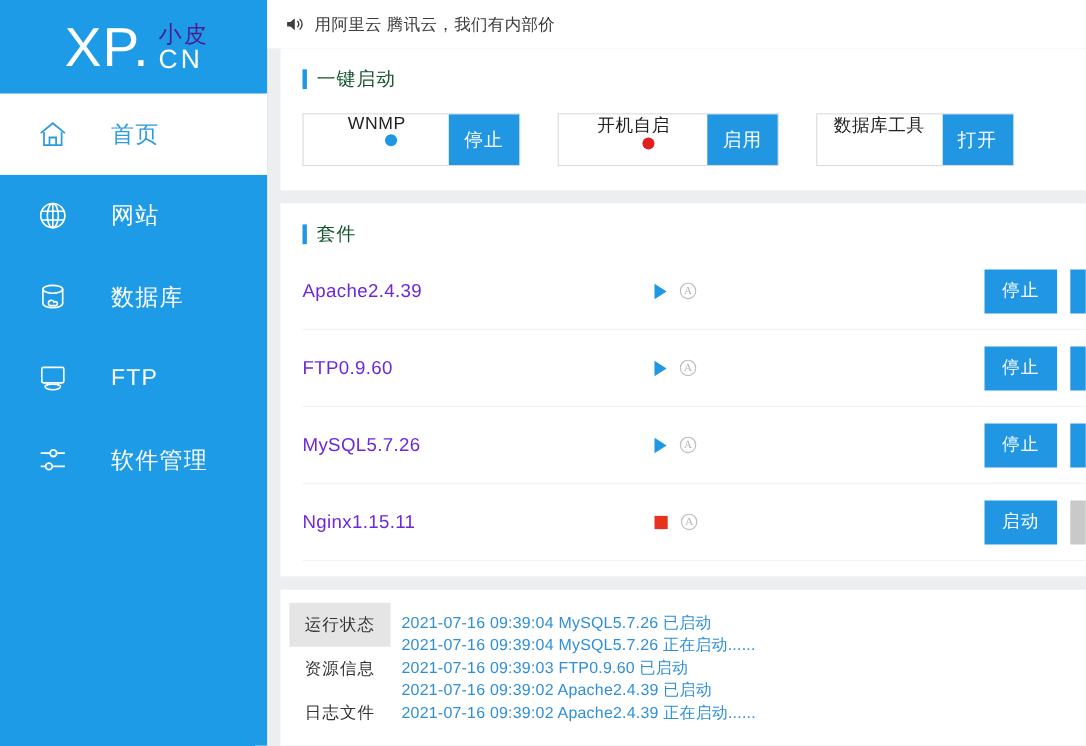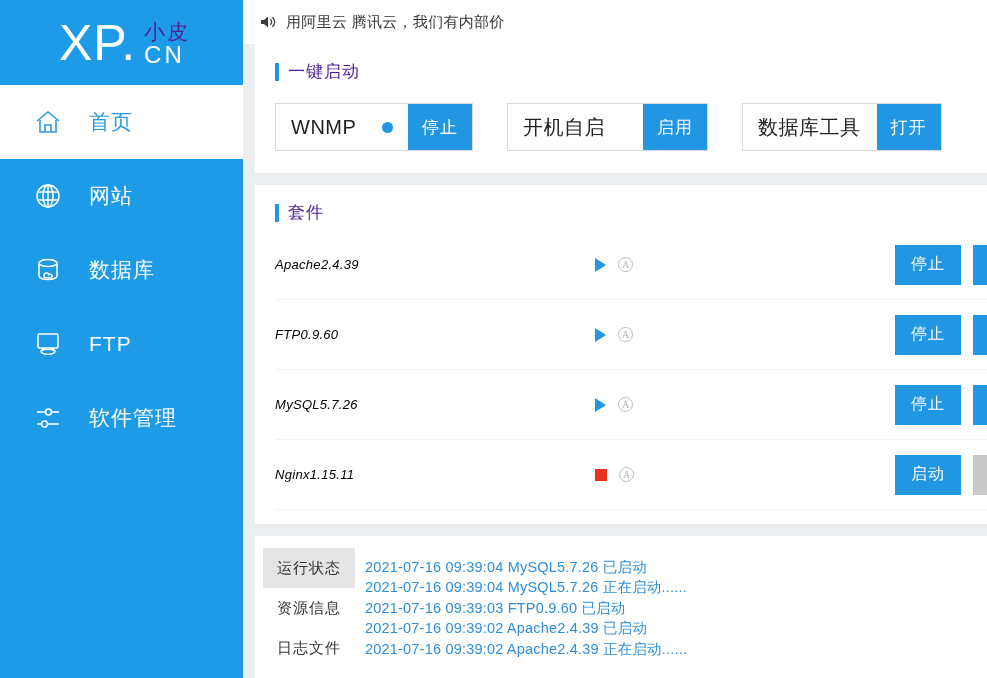"一键启动" .sec-title { color: #4c1d95 -> #14532d }
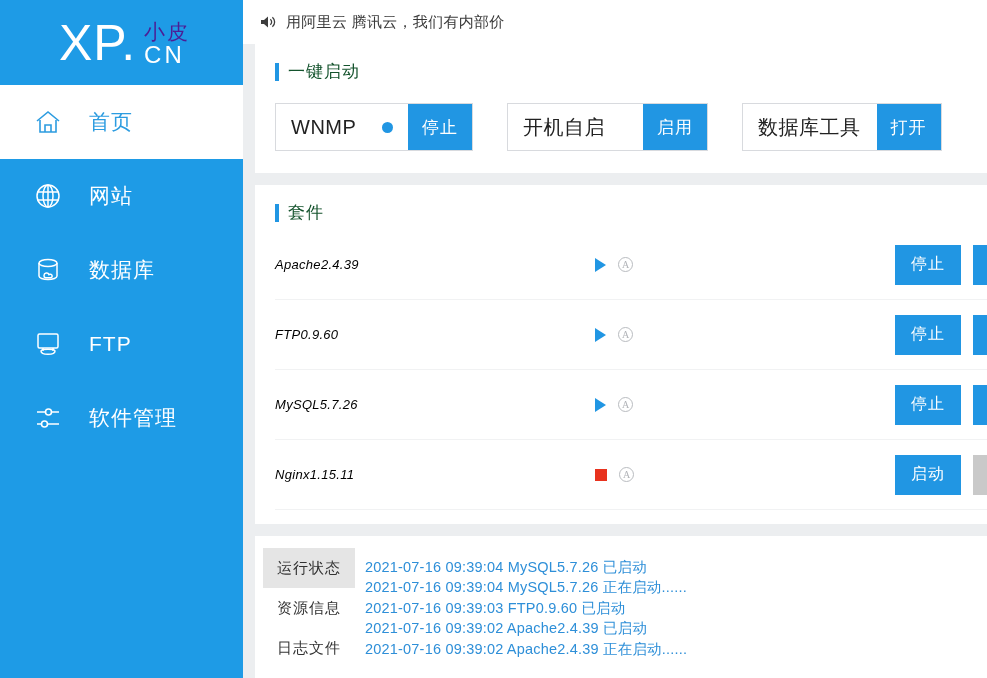"首页" .nav-item { gap: 26px -> 38px }
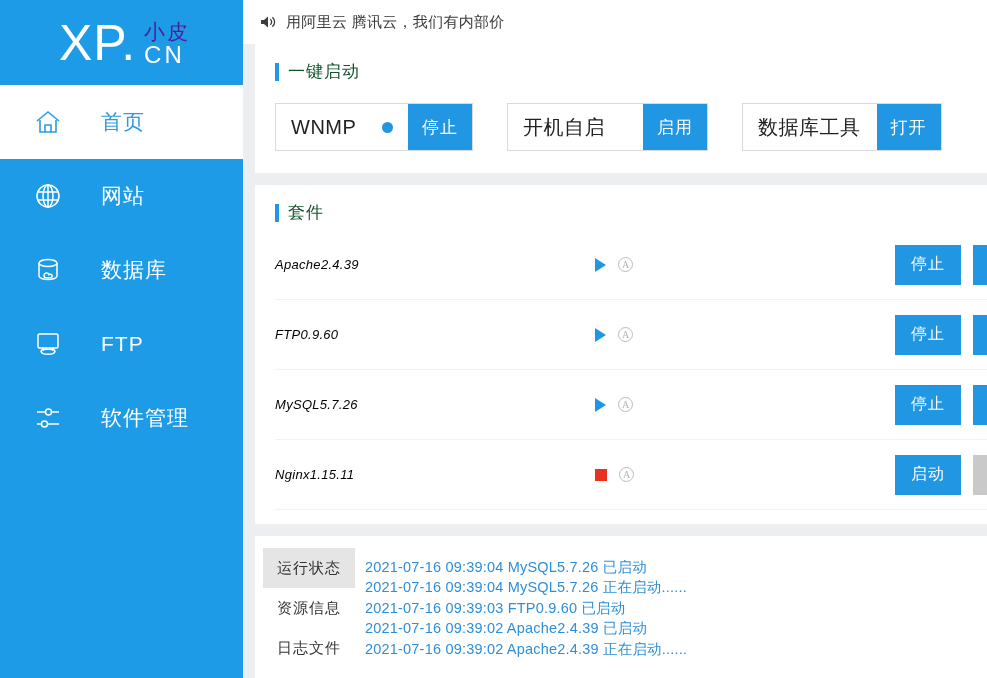"WNMP" .qlabel { flex-direction: none -> column; font-size: 20px -> 16px }
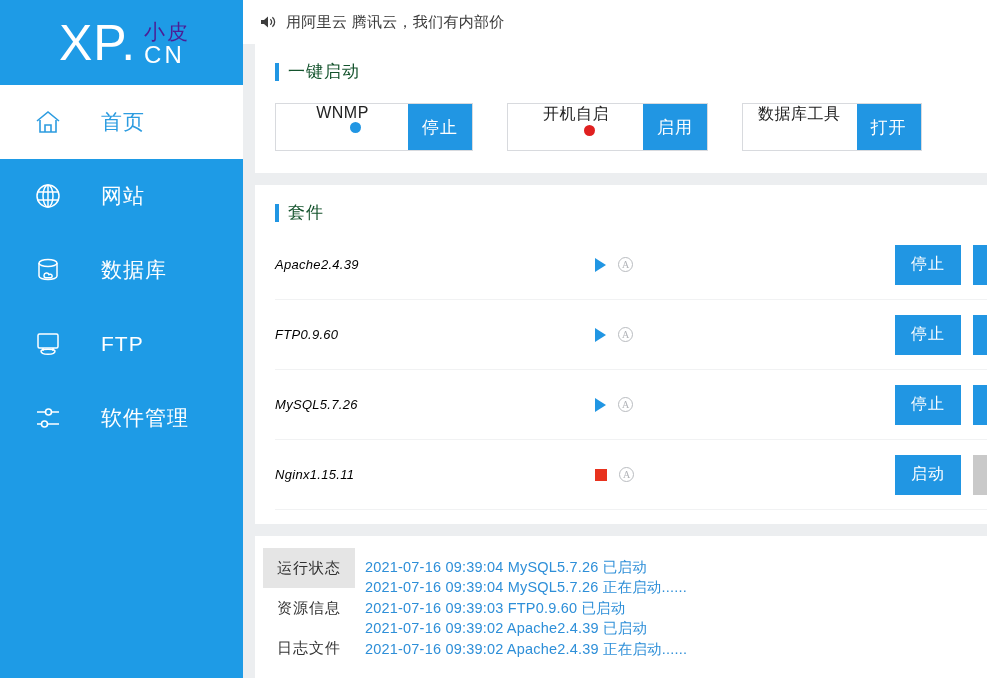"Apache2.4.39" .sname { color: #000000 -> #6d28d9; font-size: 13px -> 17px; font-style: italic -> none }
